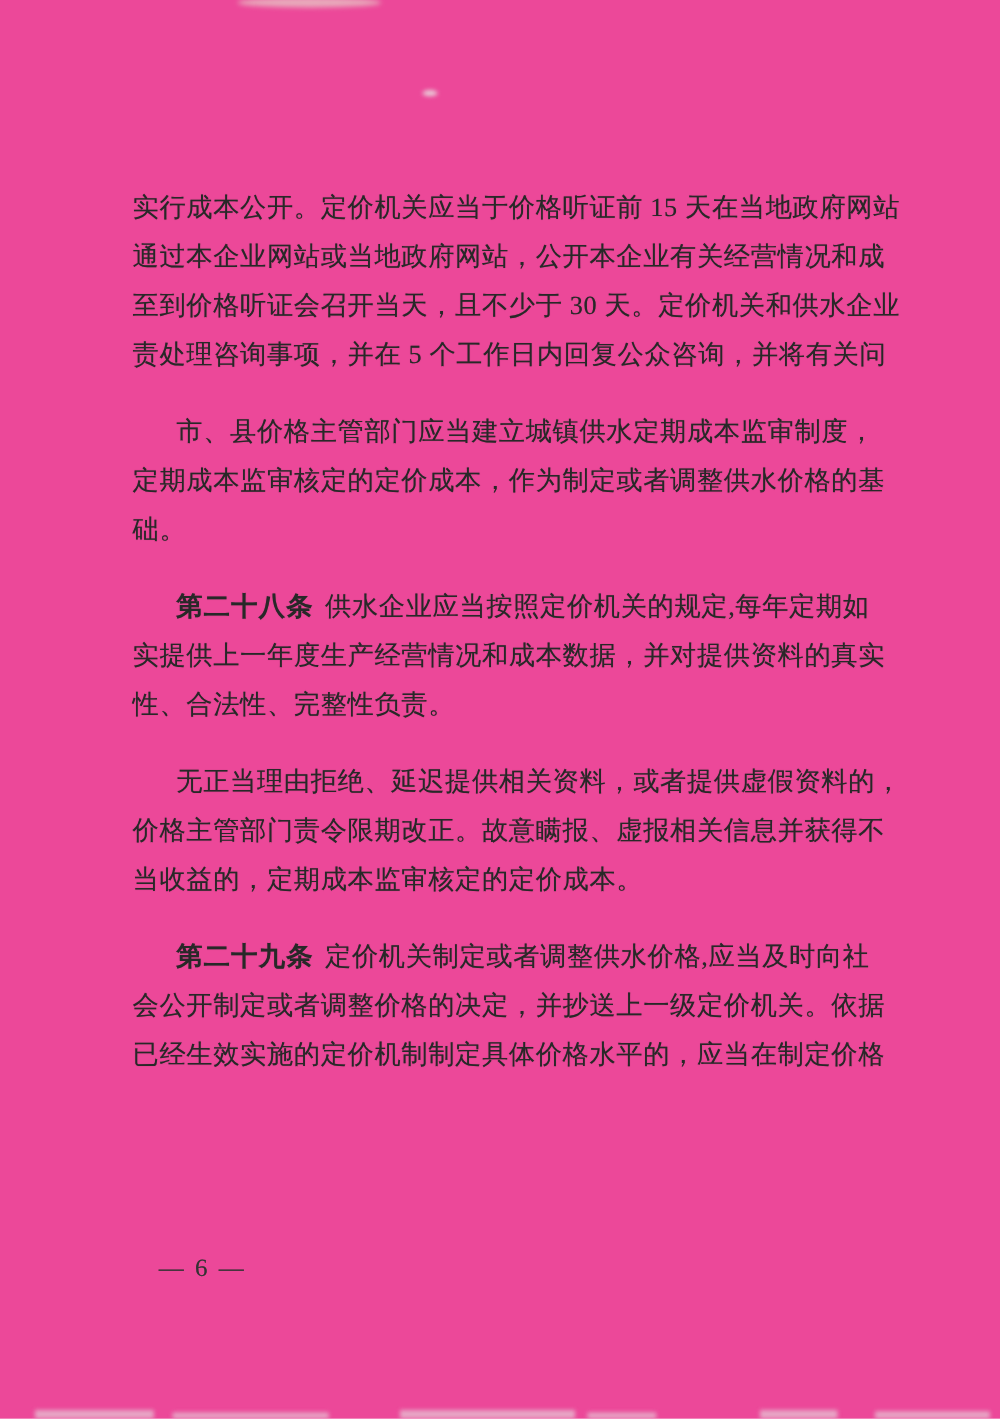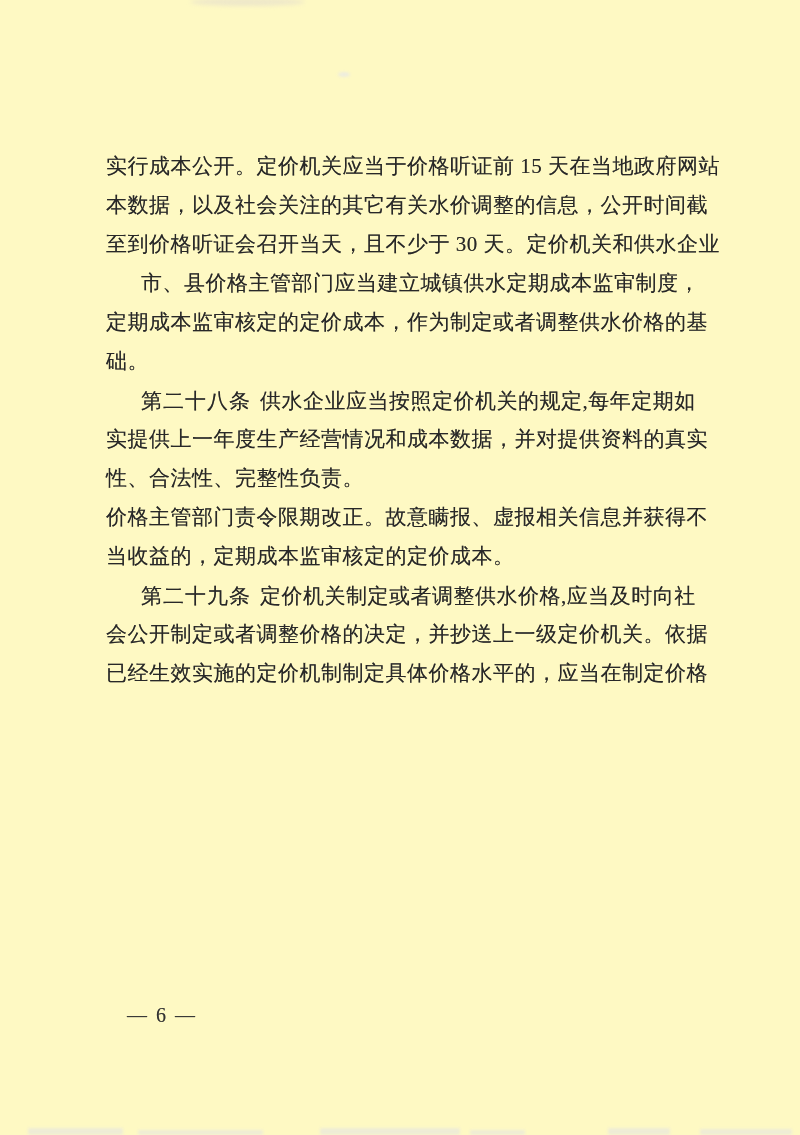"实行成本公开。定价机关应当于价格听证前 15 天在当地政府网站" .page { background: #fef9c3 -> #ec4899 }
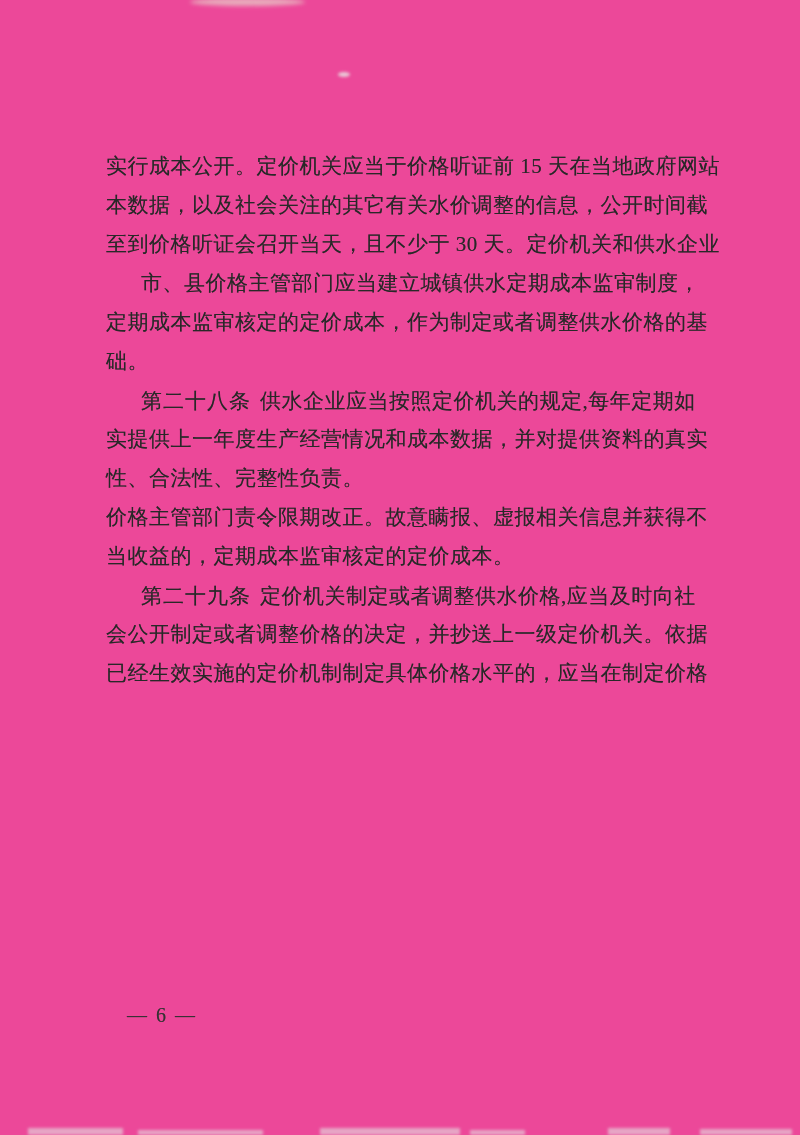"通过本企业网站或当地政府网站，公开本企业有关经营情况和成" div.line { html: none -> <div><span>通过本企业网站或当地政府网站，公开本企业有关经营情况和成</span></div> }
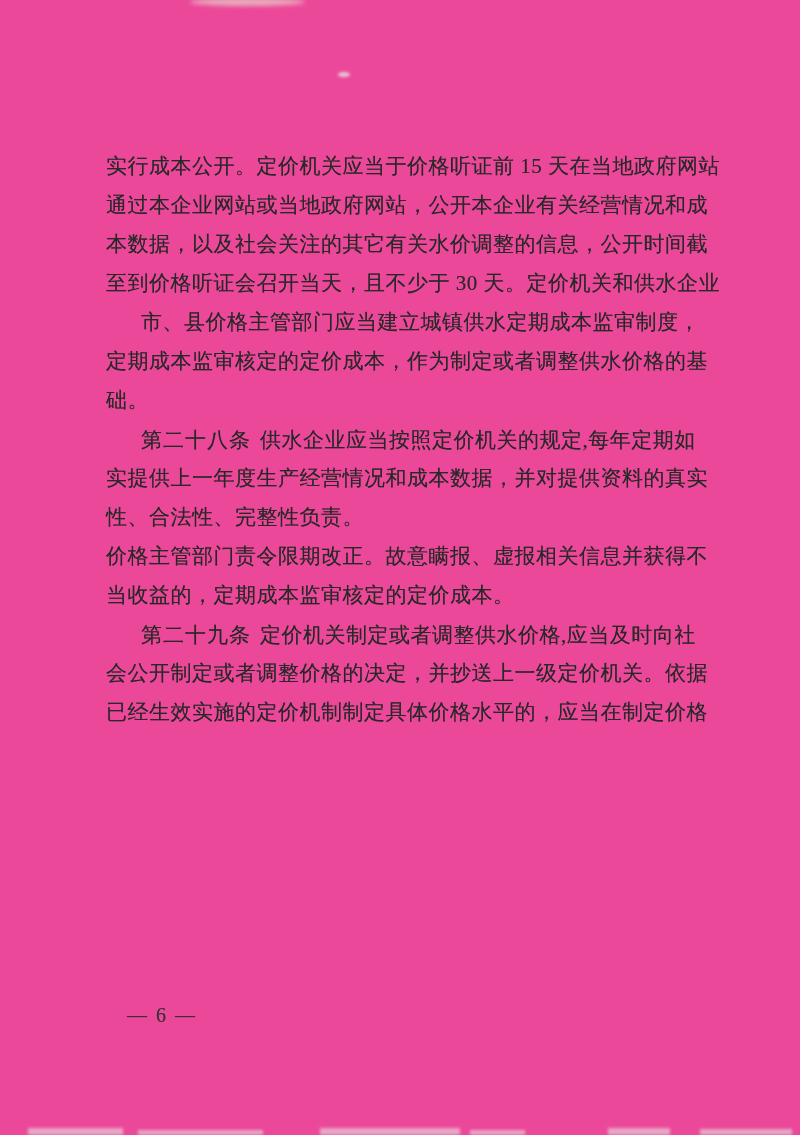"本数据，以及社会关注的其它有关水价调整的信息，公开时间截" div.line { html: <div><span>本数据，以及社会关注的其它有关水价调整的信息，公开时间截</span></div> -> none }
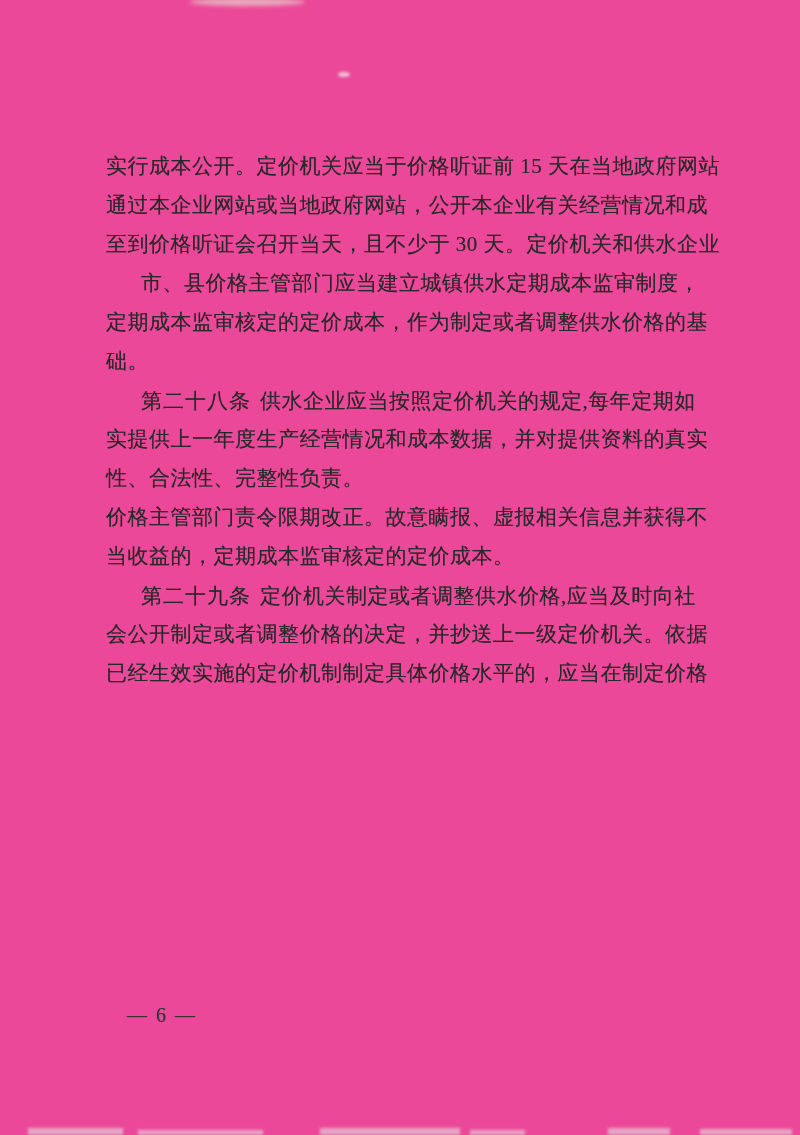"责处理咨询事项，并在 5 个工作日内回复公众咨询，并将有关问" div.line { html: none -> <div><span>责处理咨询事项，并在 5 个工作日内回复公众咨询，并将有关问</span></div> }
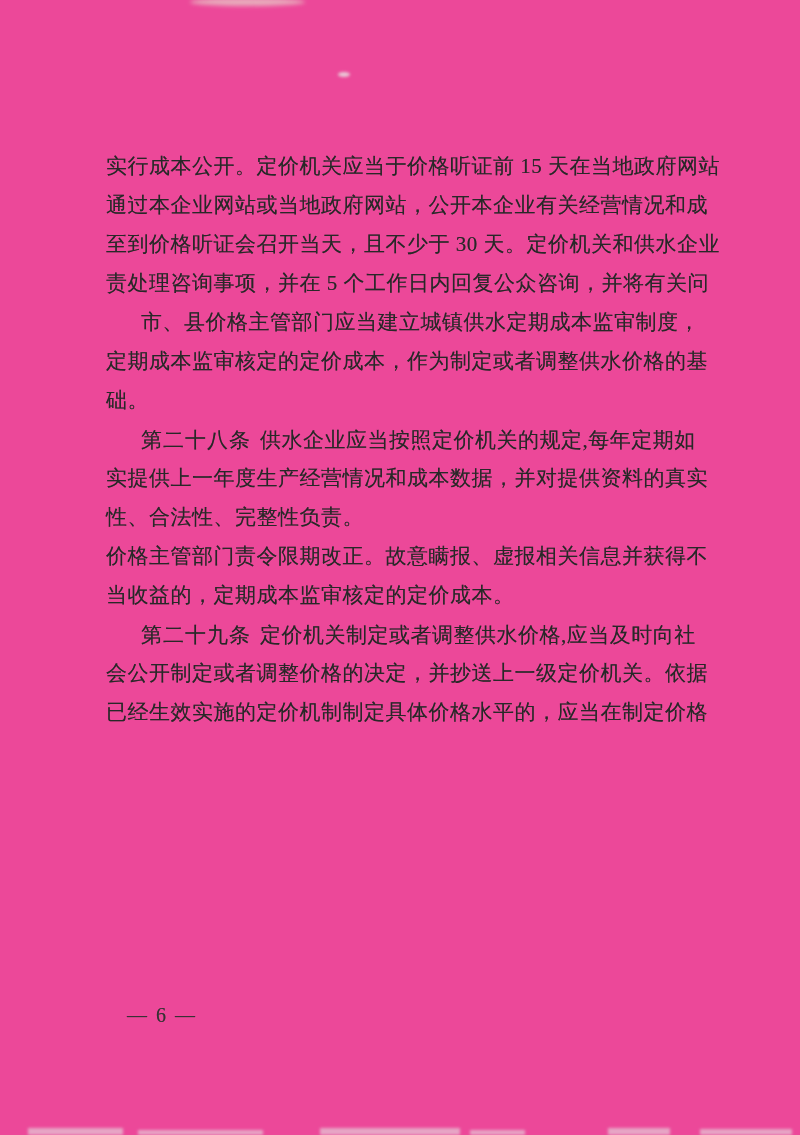"市、县价格主管部门应当建立城镇供水定期成本监审制度，" .line.indent { margin-top: none -> 23px }
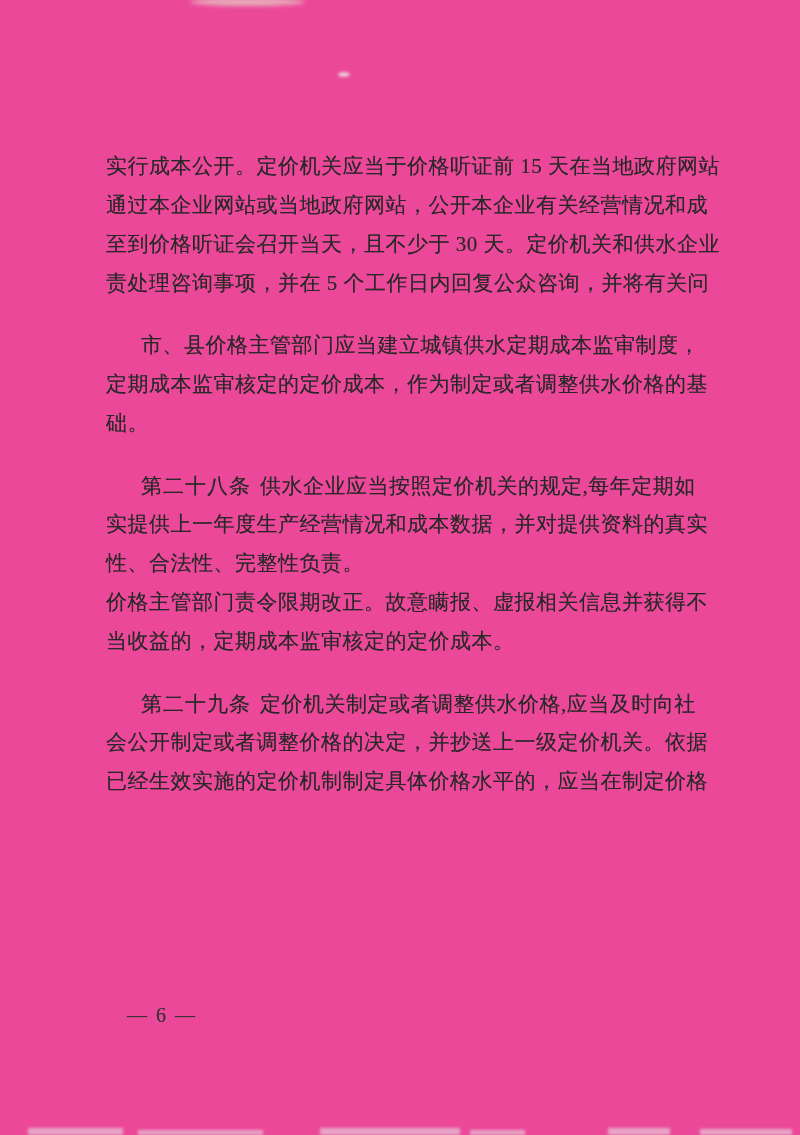"第二十八条" .run.bold { font-weight: 400 -> 700 }
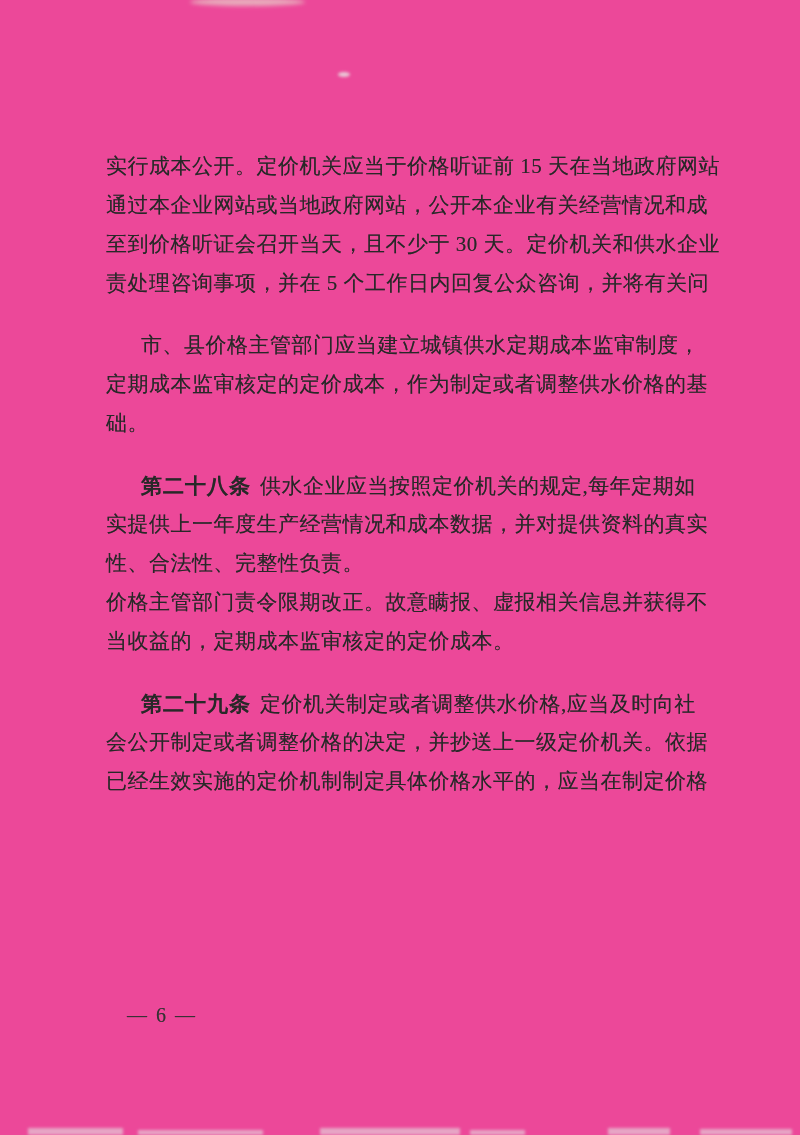"无正当理由拒绝、延迟提供相关资料，或者提供虚假资料的，" div.line { html: none -> <div><span>无正当理由拒绝、延迟提供相关资料，或者提供虚假资料的，</span></div> }
